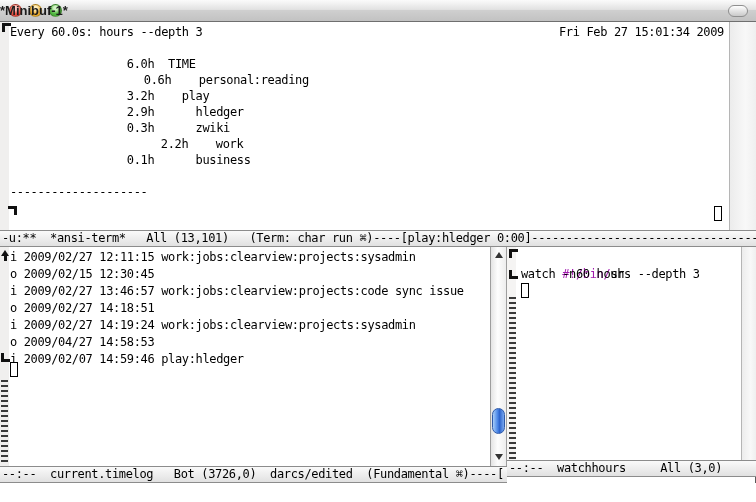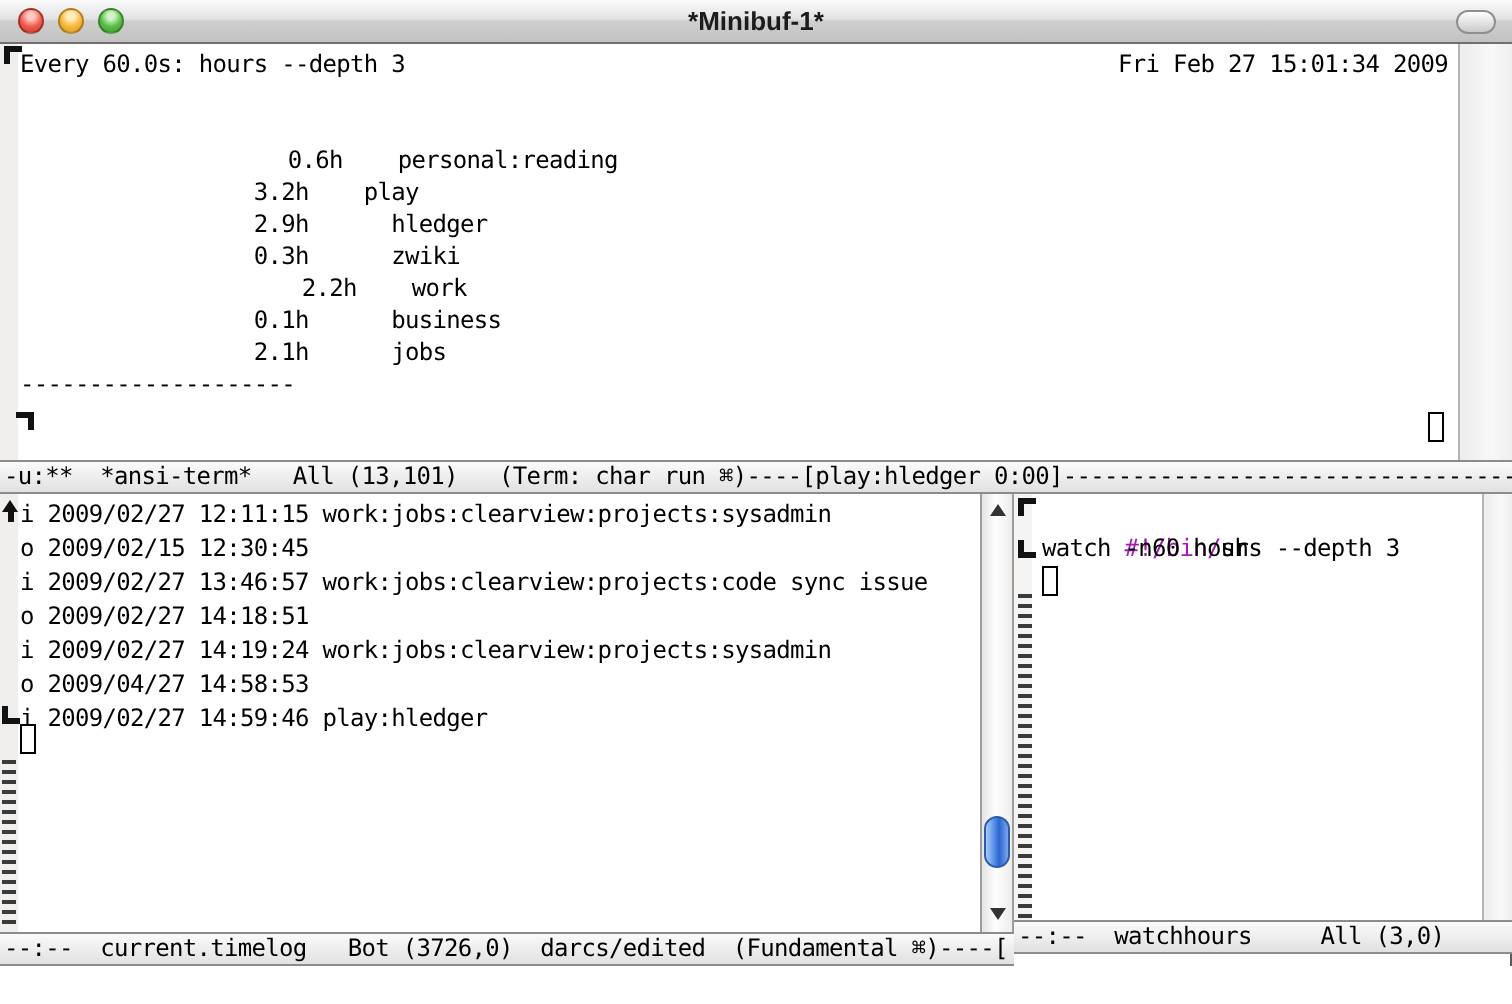"*Minibuf-1*" .title { text-align: center -> left }
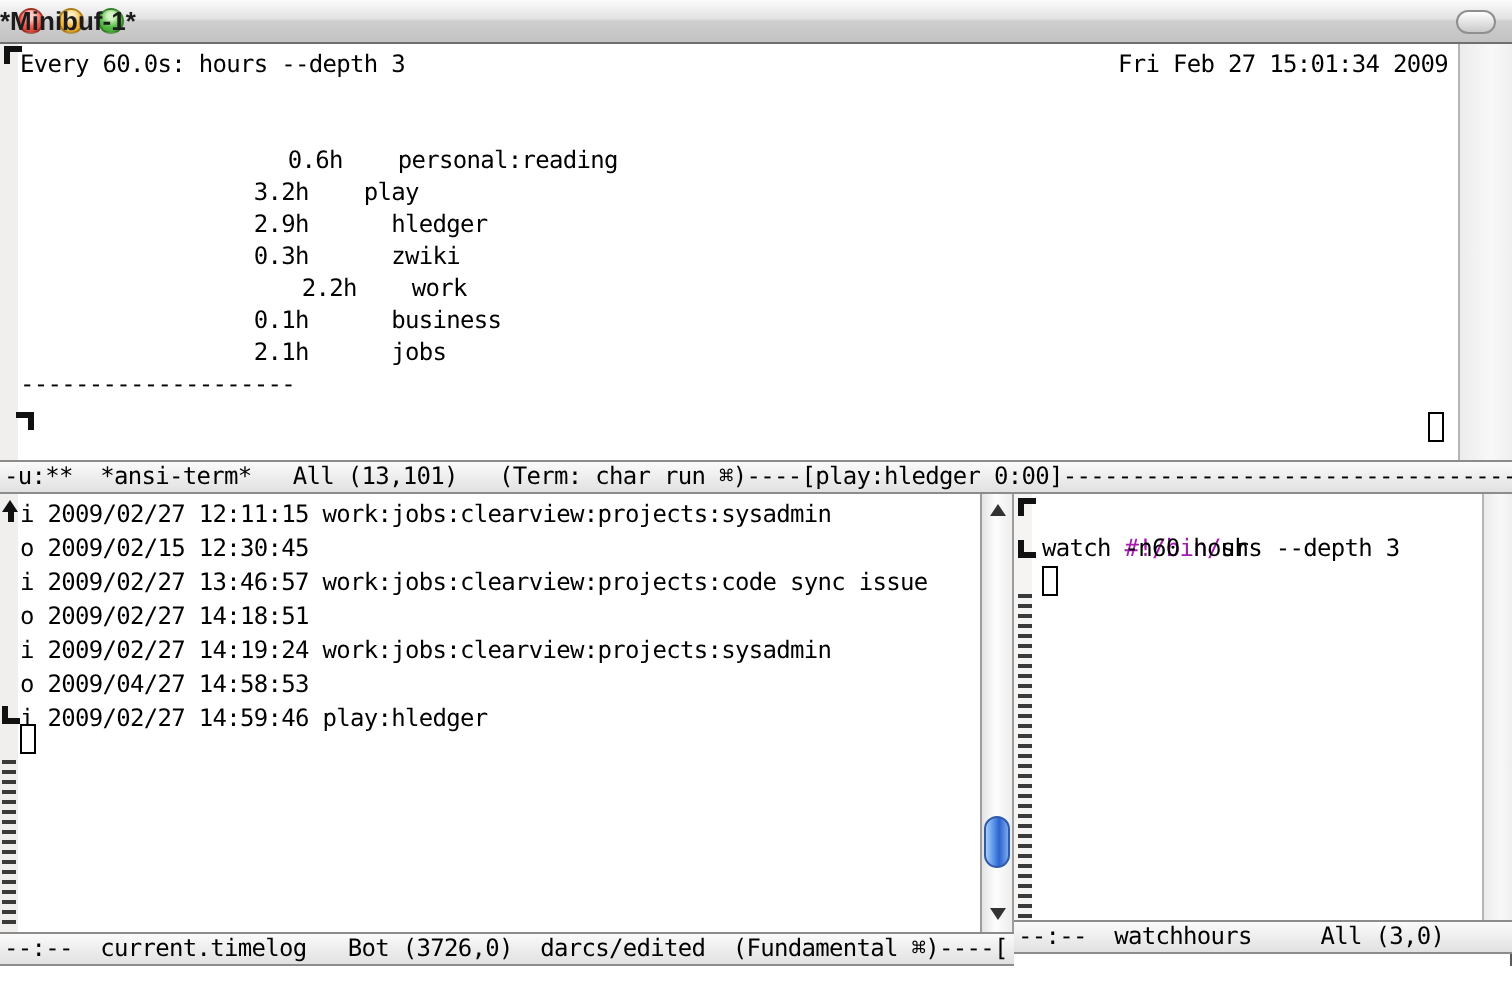"6.0h TIME" div.tline { html: none -> <div> 6.0h TIME</div> }
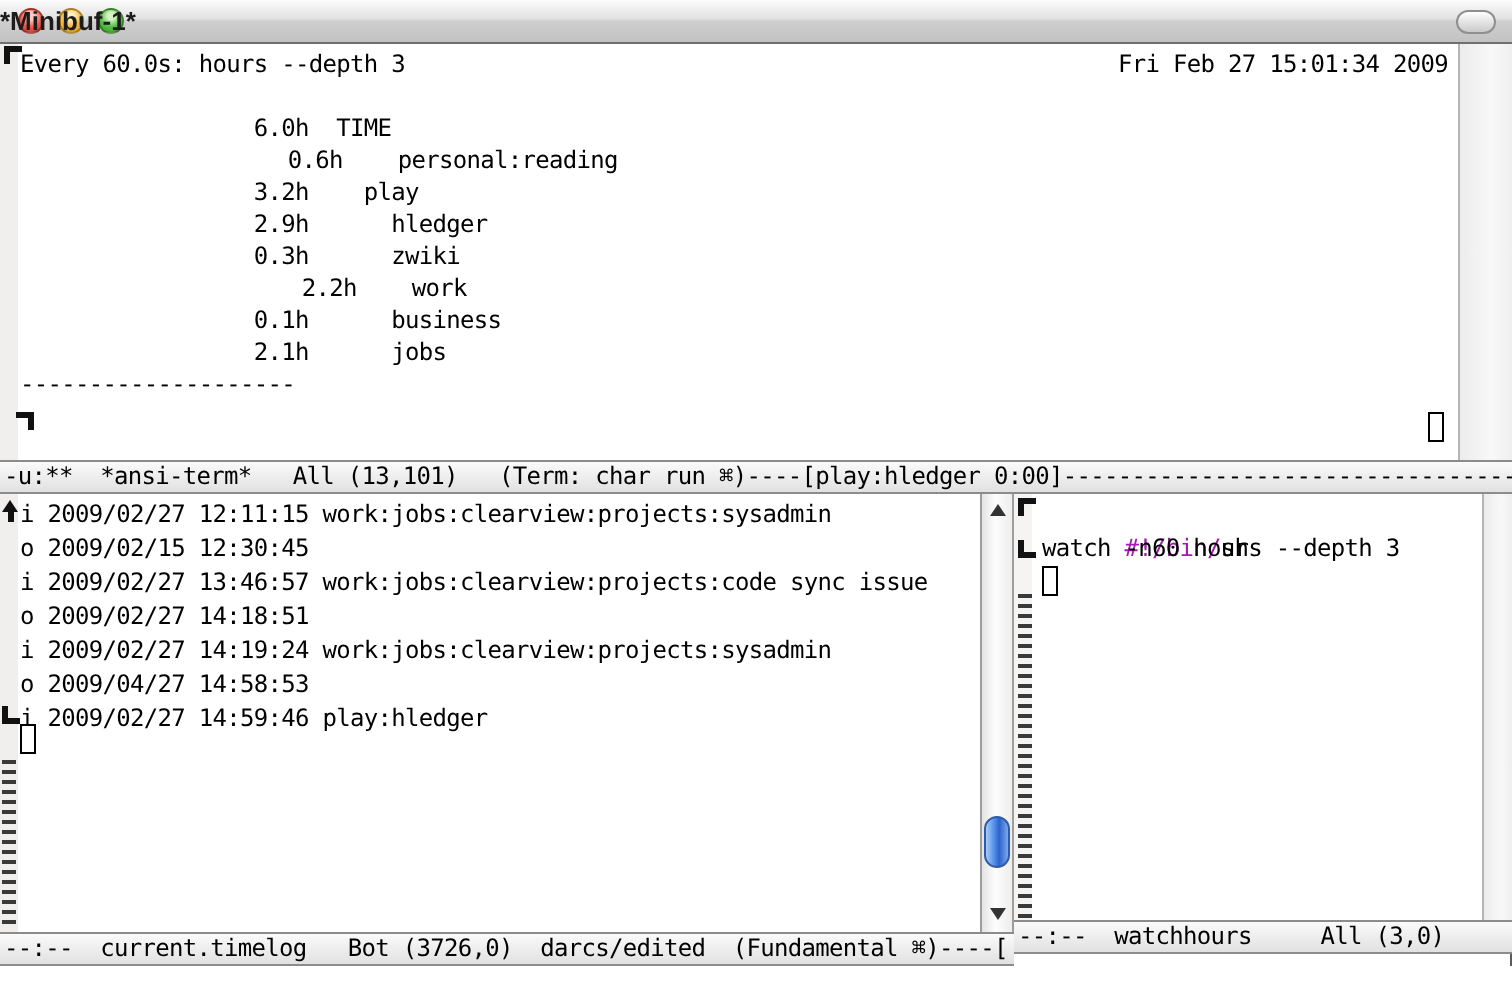"2.2h work" div.tline { left: 10px -> 20px }
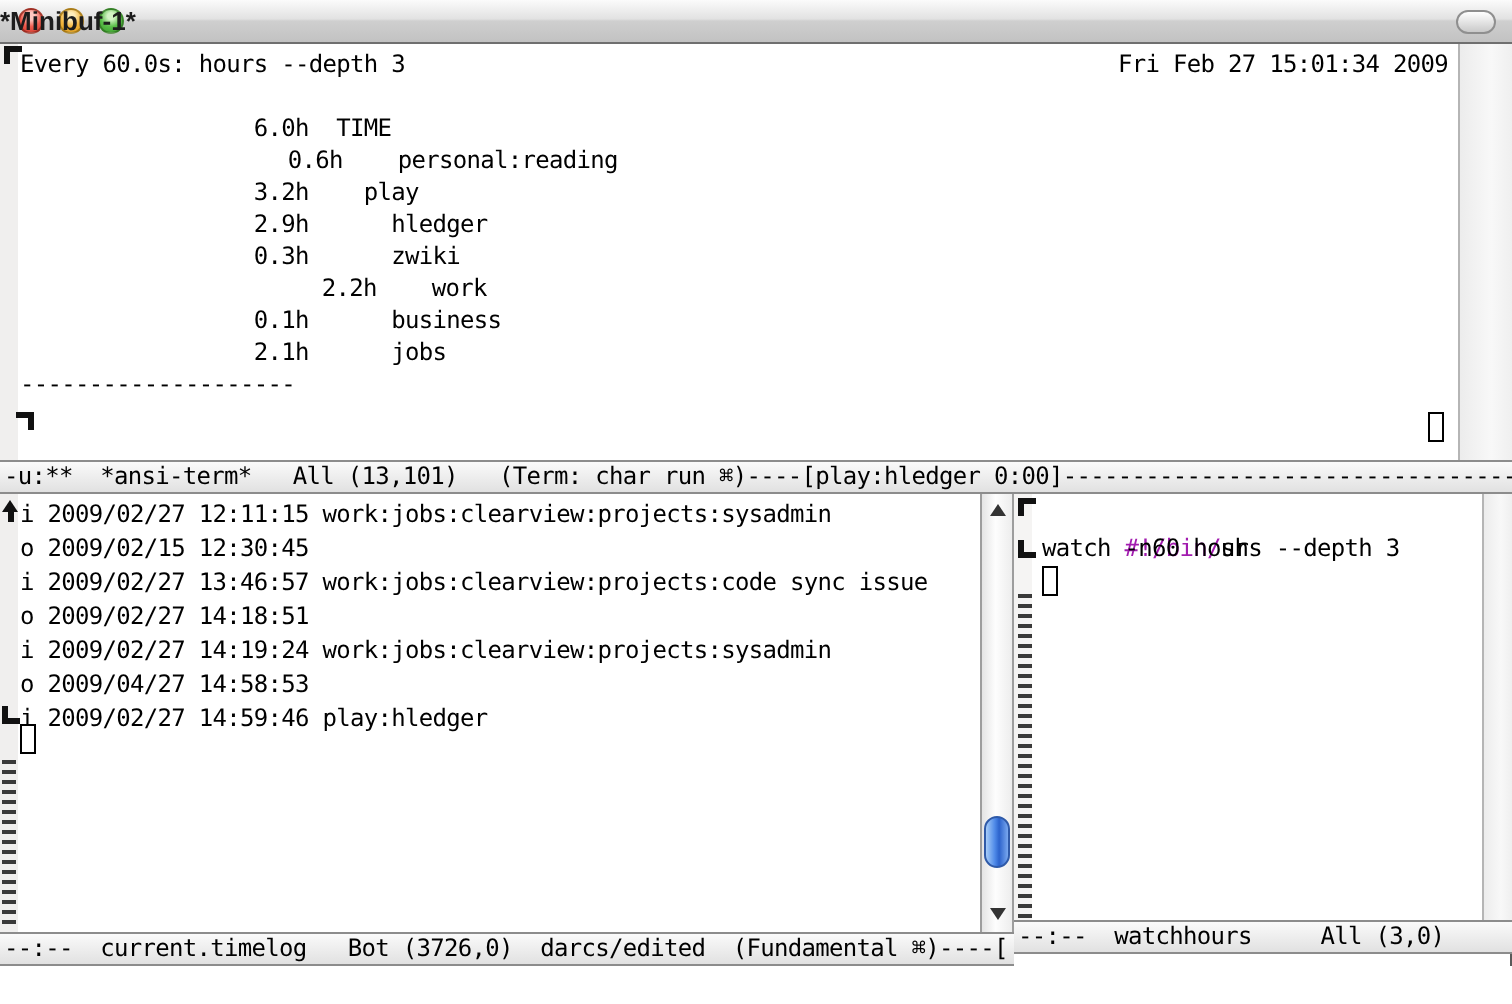"2.1h jobs" div.tline { html: <div> 2.1h jobs</div> -> none }
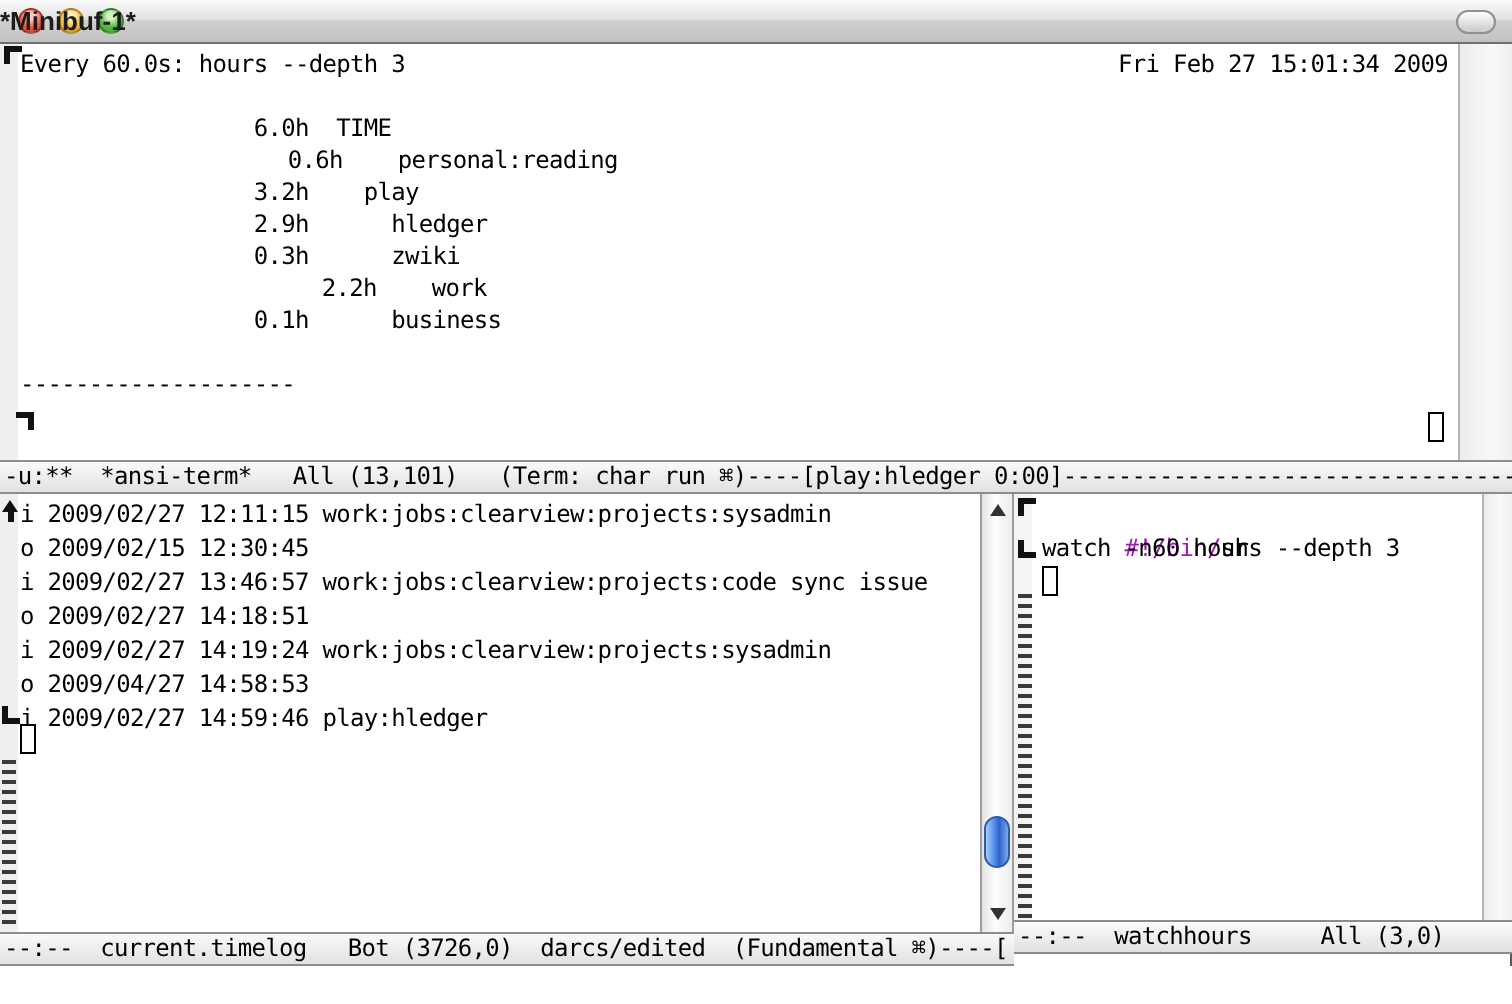"i 2009/02/27 14:59:46 play:hledger" div.tline { text: 2009/02/27 -> 2009/02/07 }
